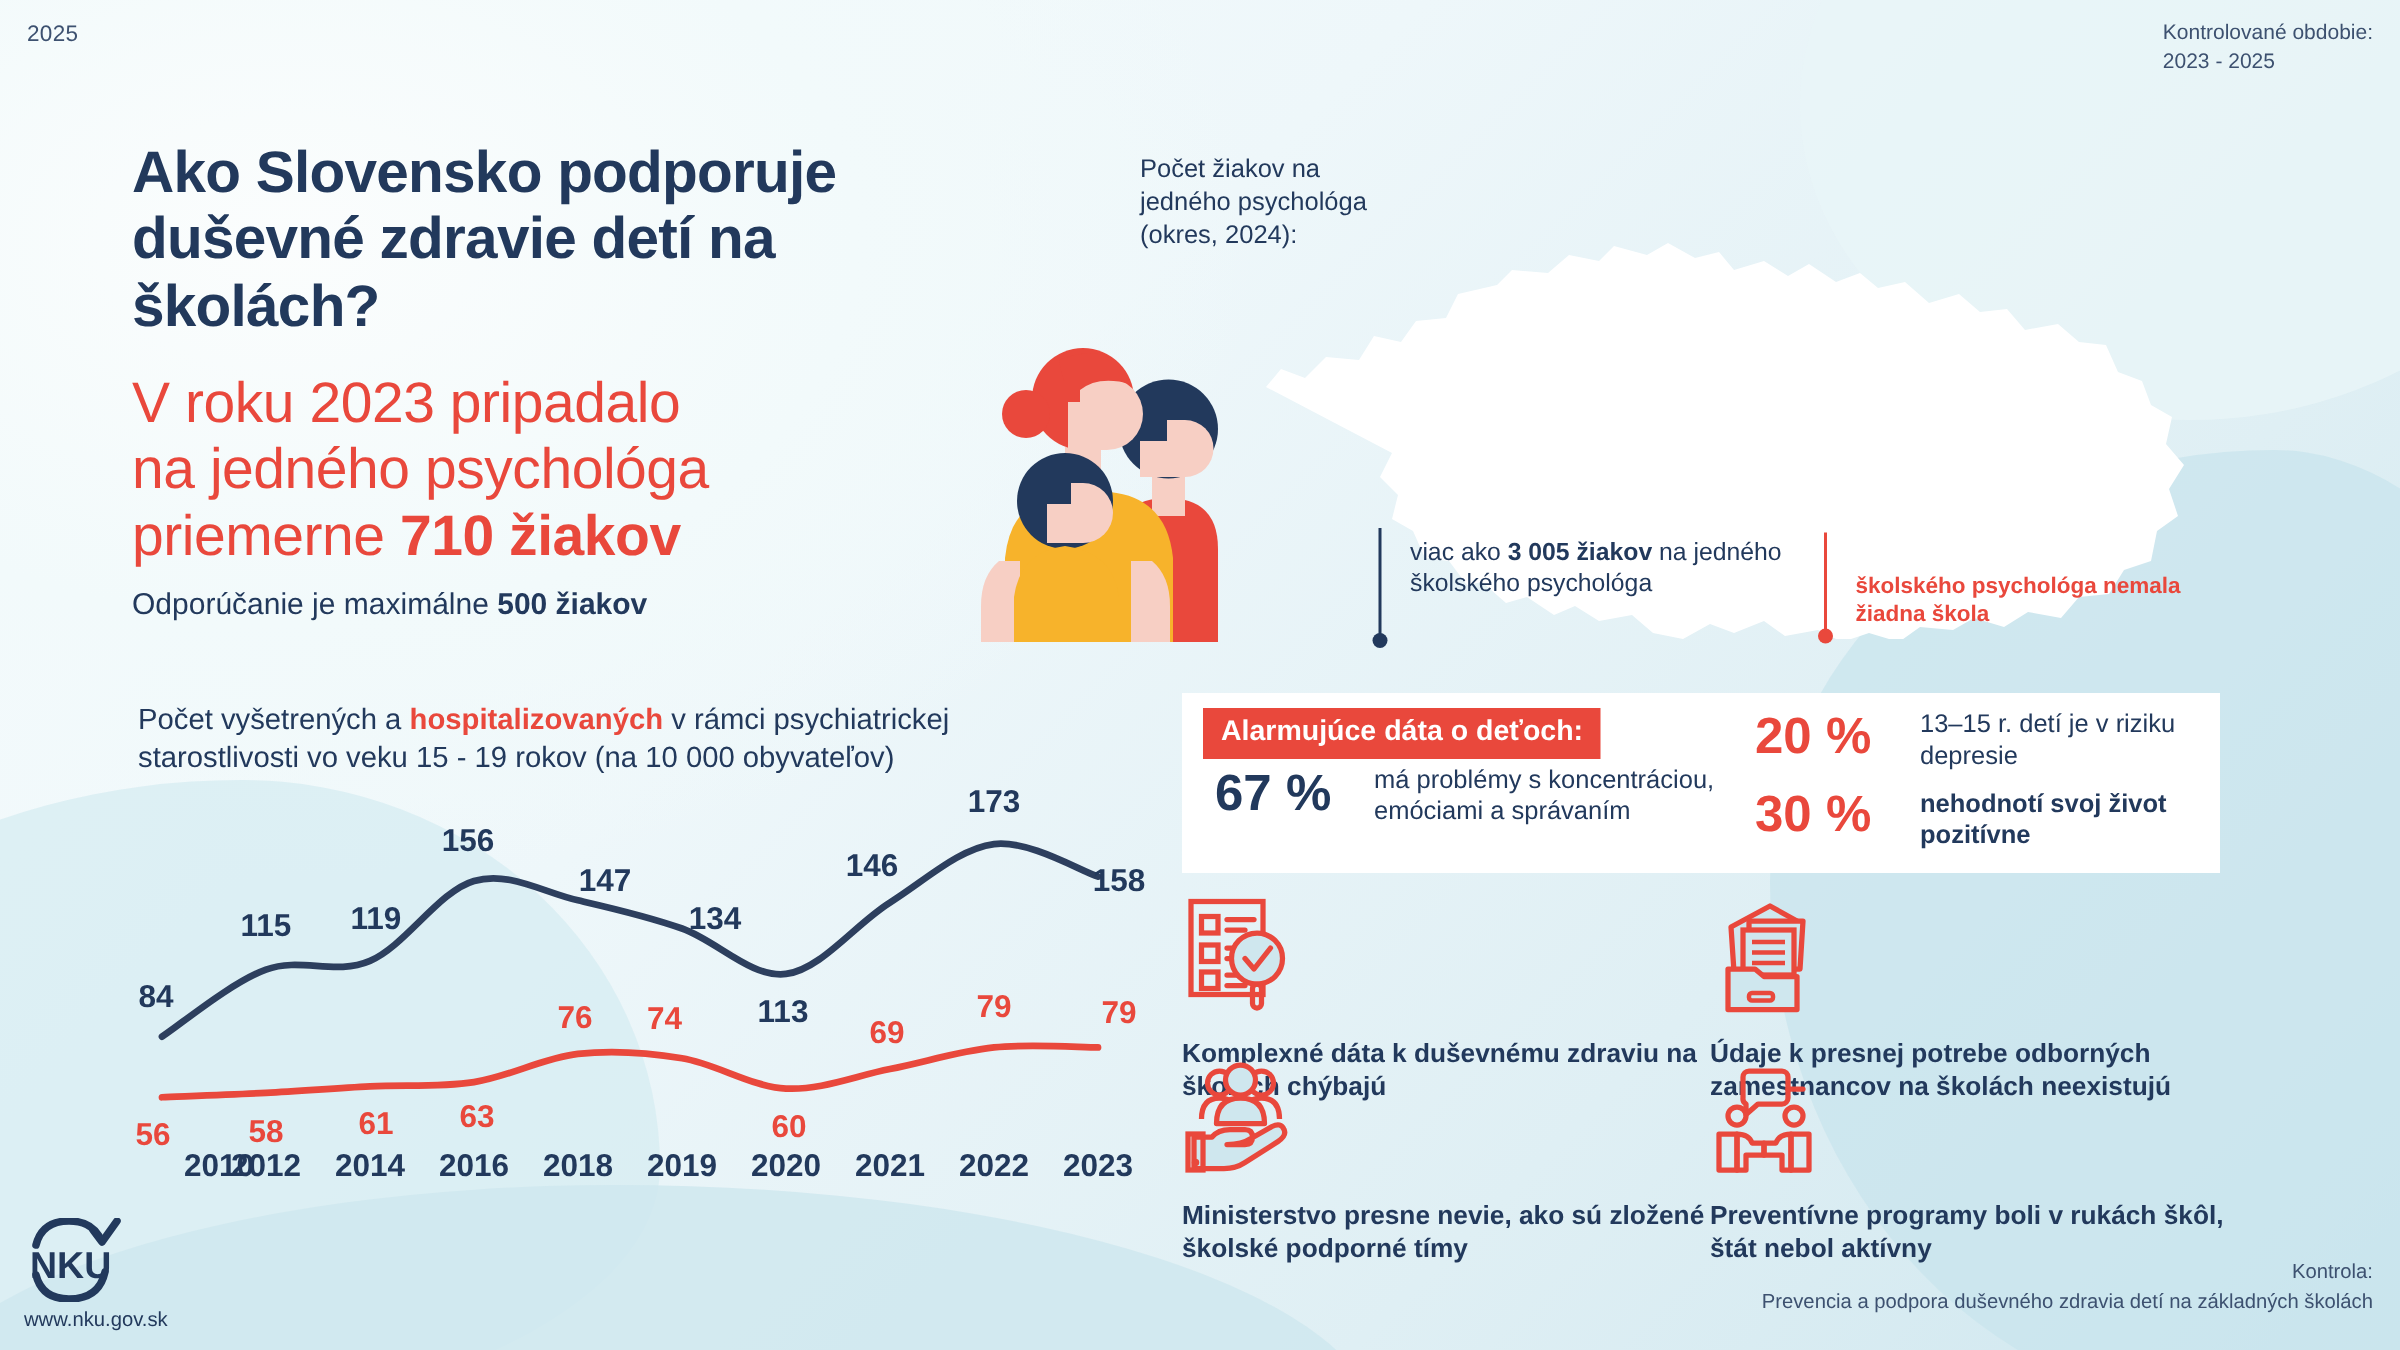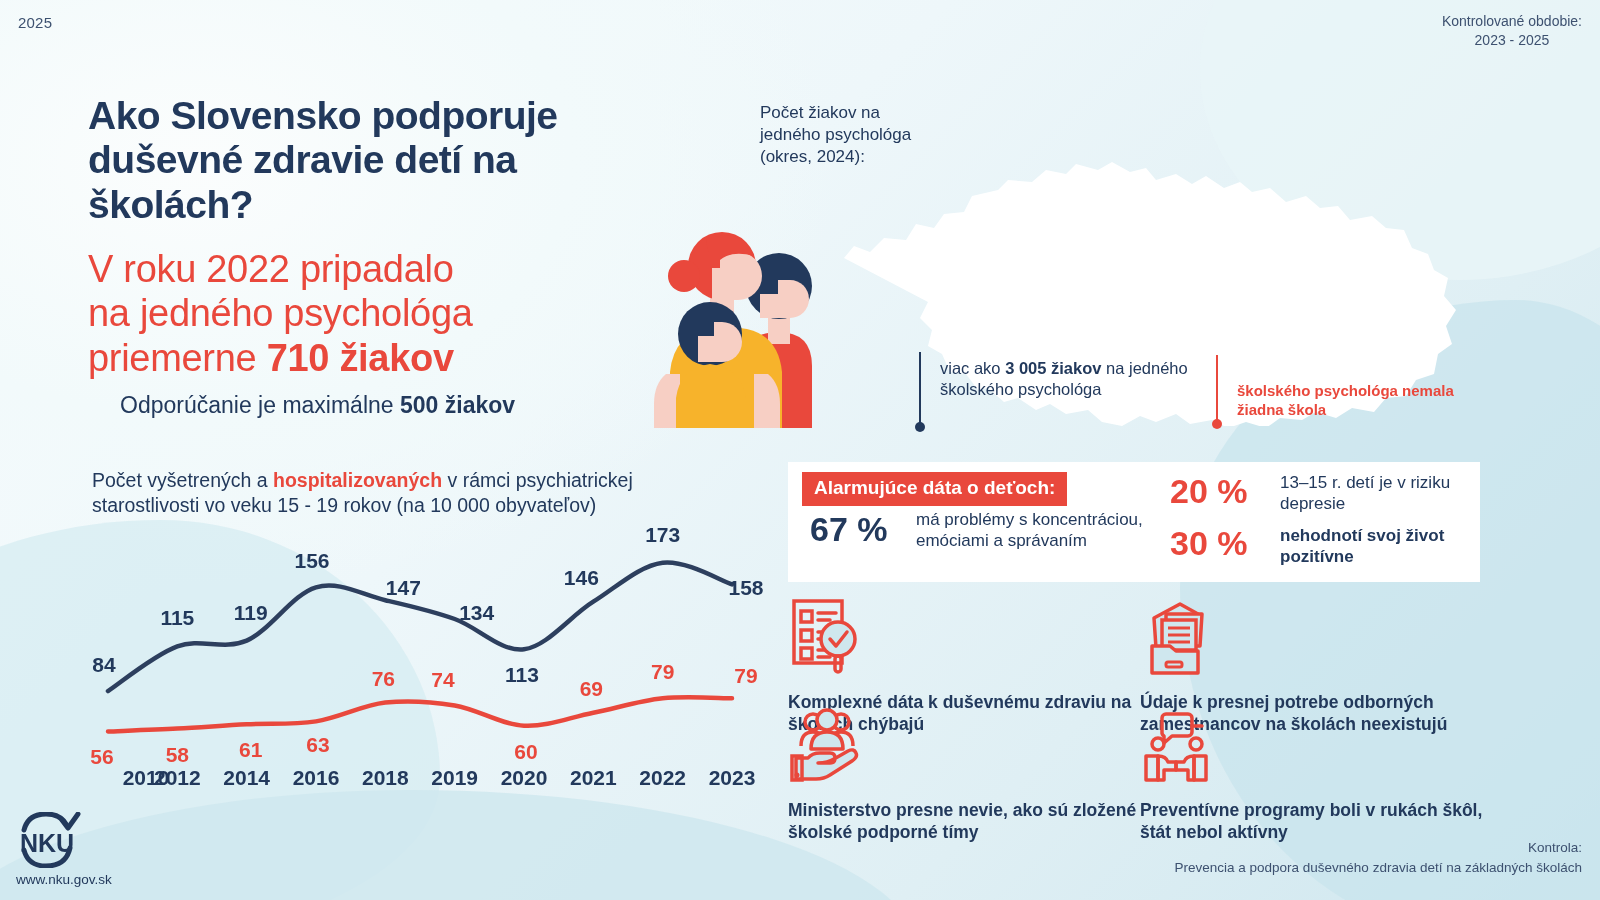"Kontrolované obdobie:" #period-top-right { text-align: center -> left }
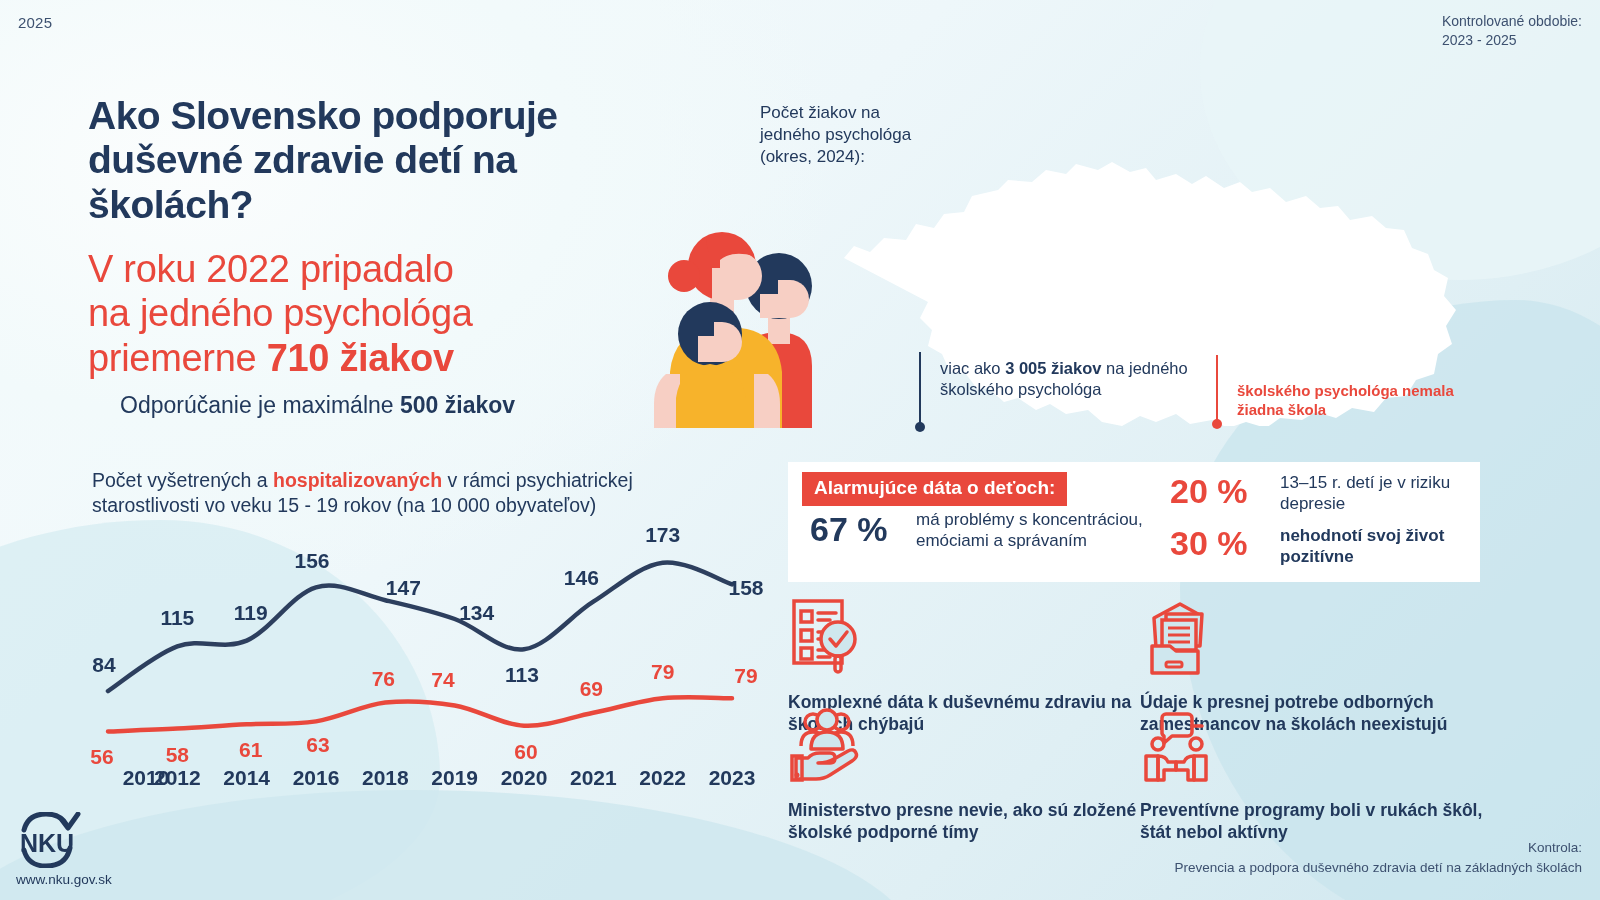"V roku 2022 pripadalo" span { text: 2022 -> 2023 }
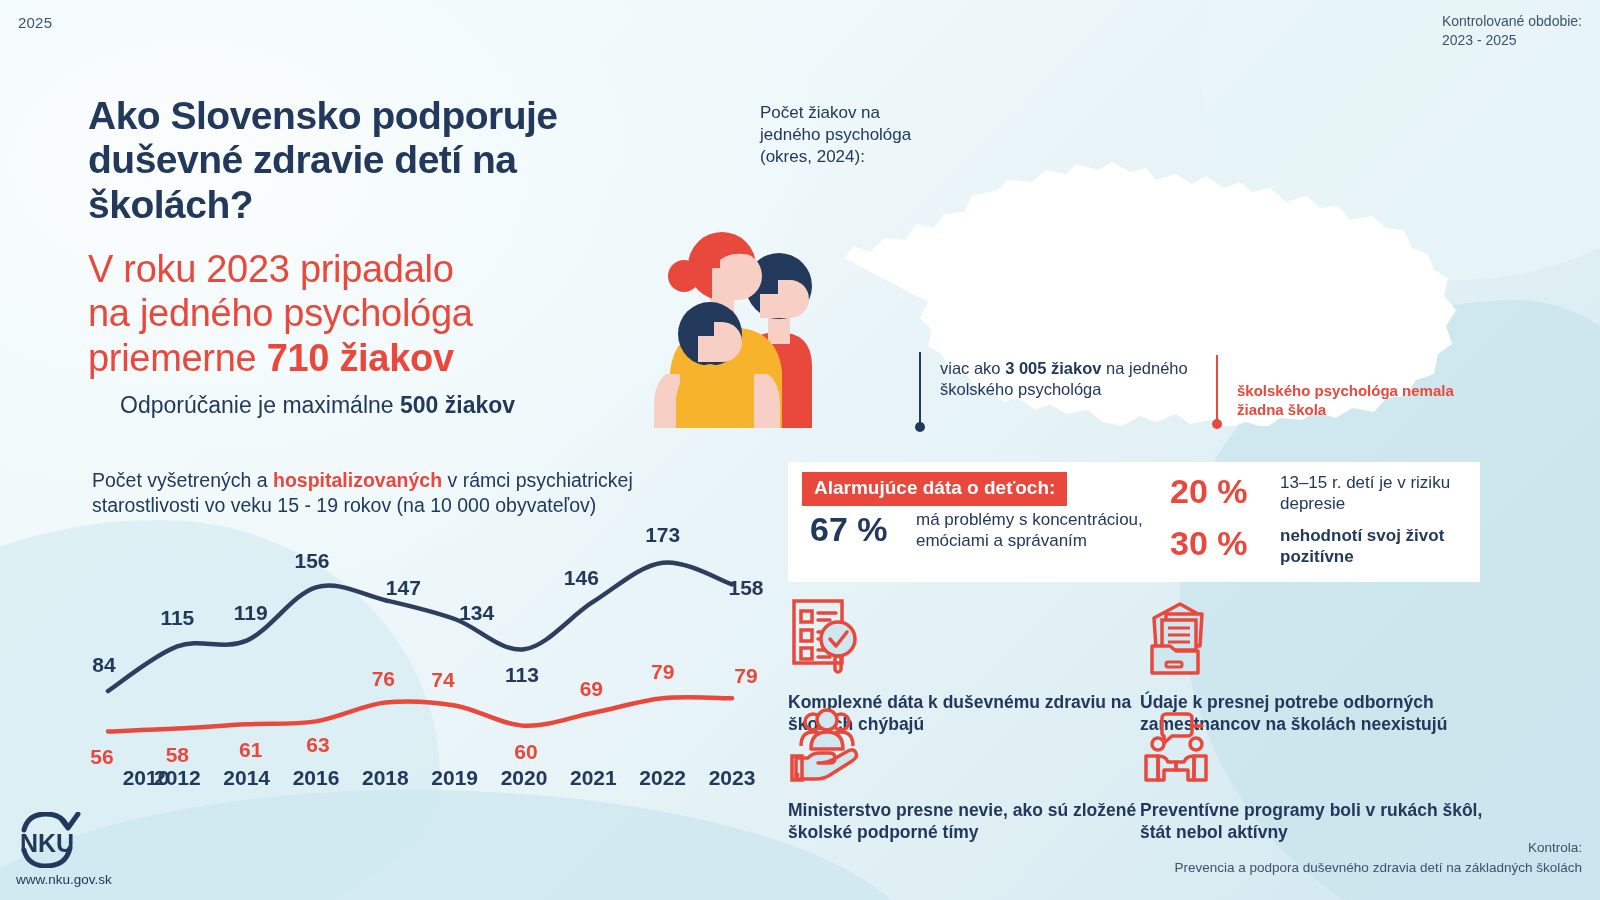"Odporúčanie je maximálne 500 žiakov" #recommendation { font-size: 23px -> 20px; margin-left: 32px -> none }
